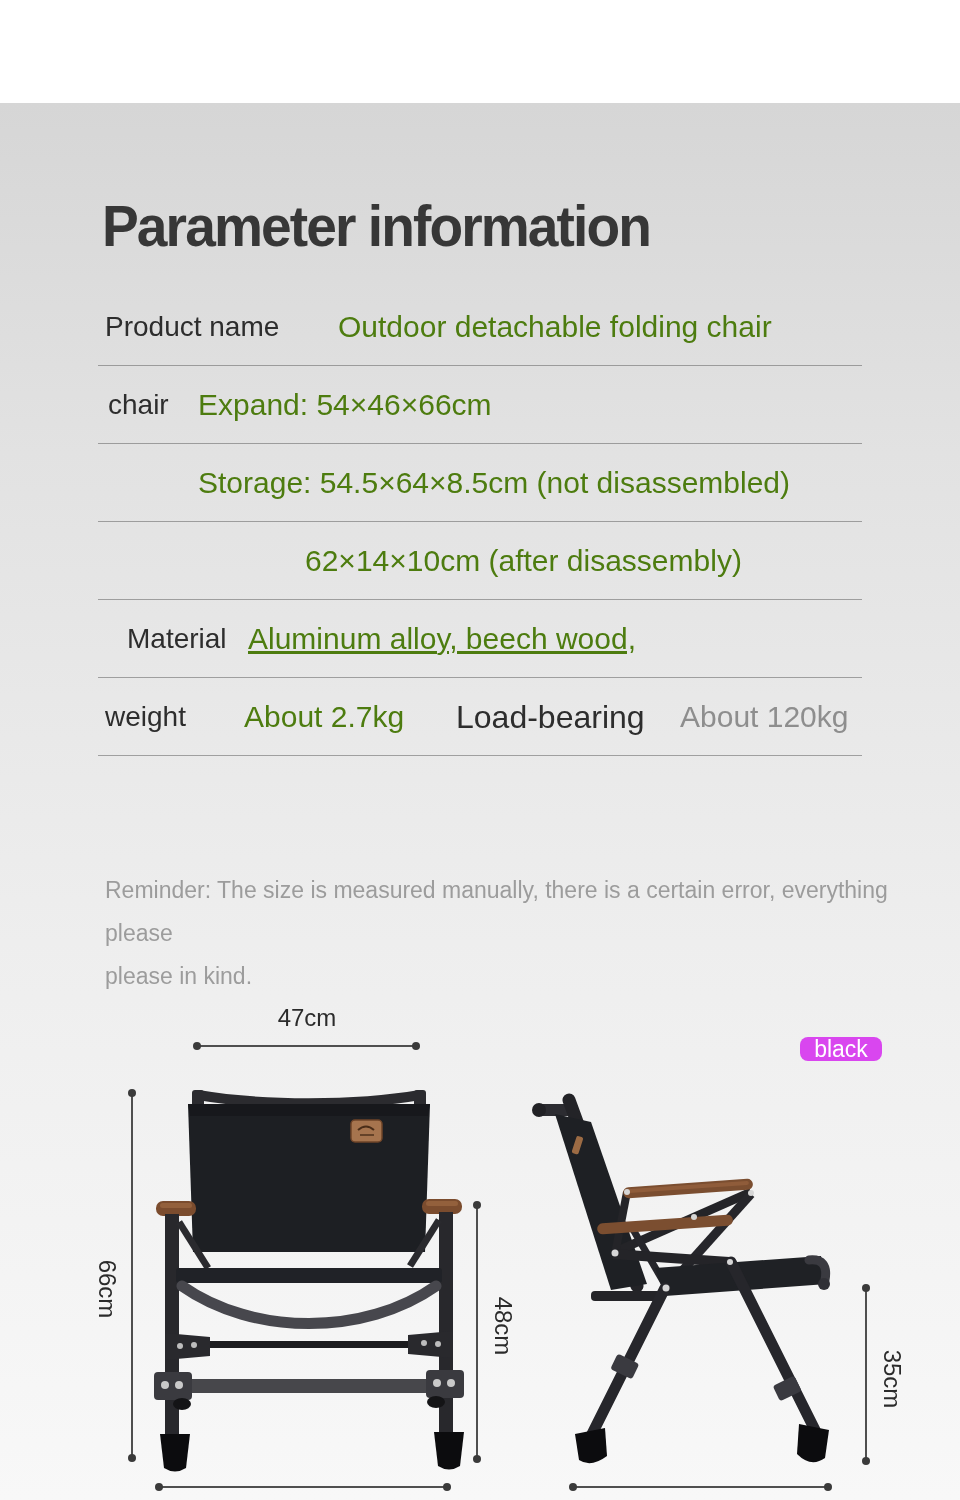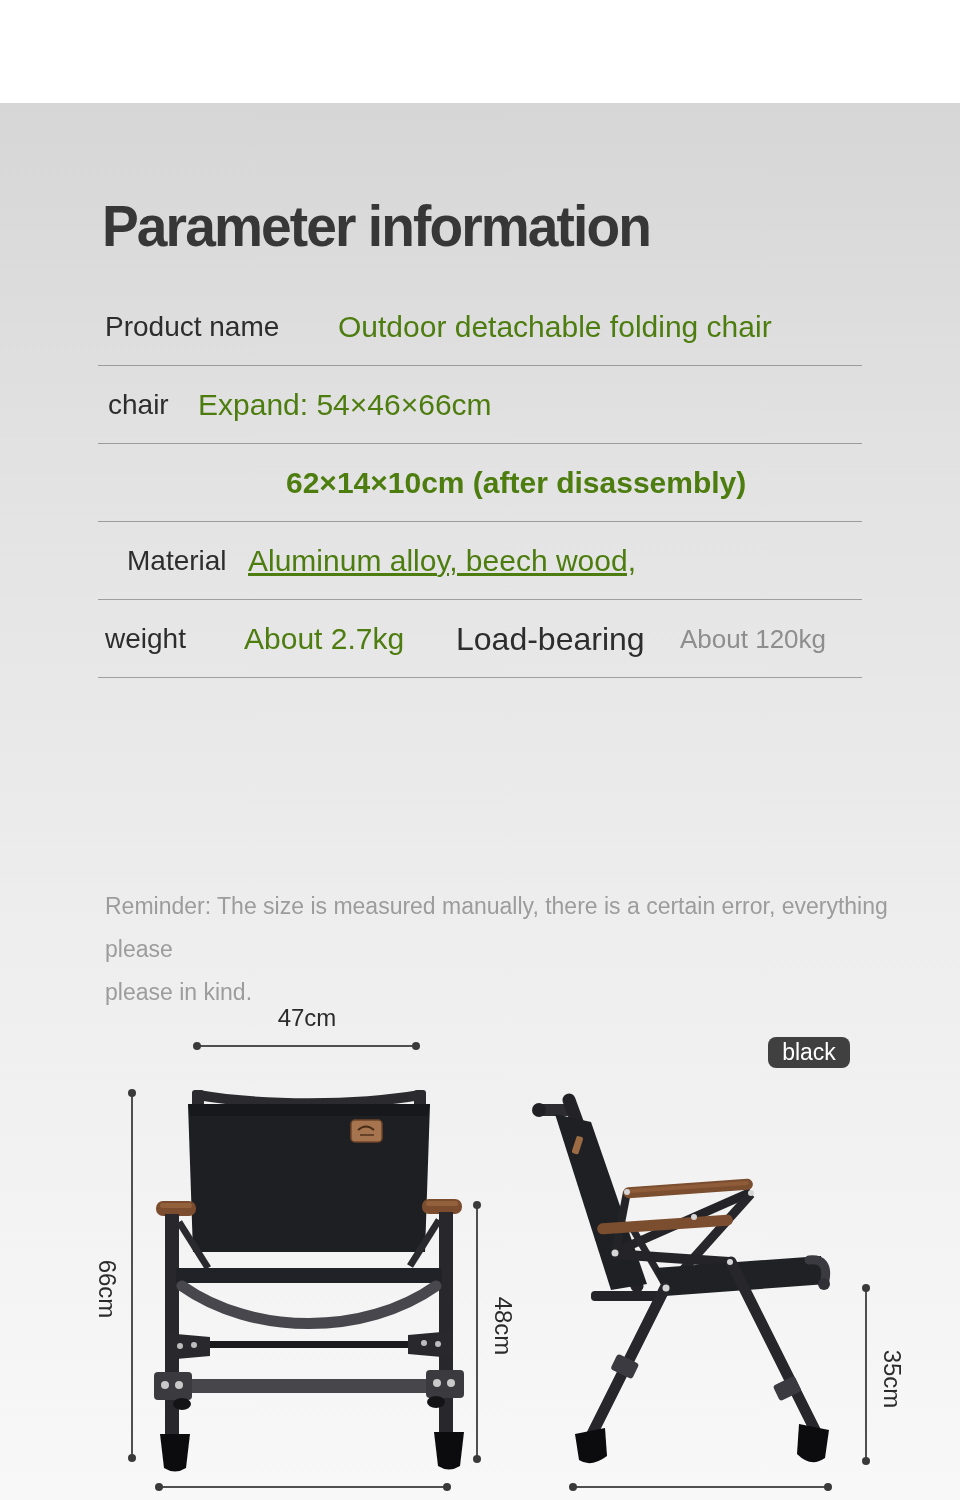"Storage: 54.5×64×8.5cm (not" div.srow { html: none -> <div> <span>Storage: 54.5×64×8.5cm (not disassembled)</span> </div> }
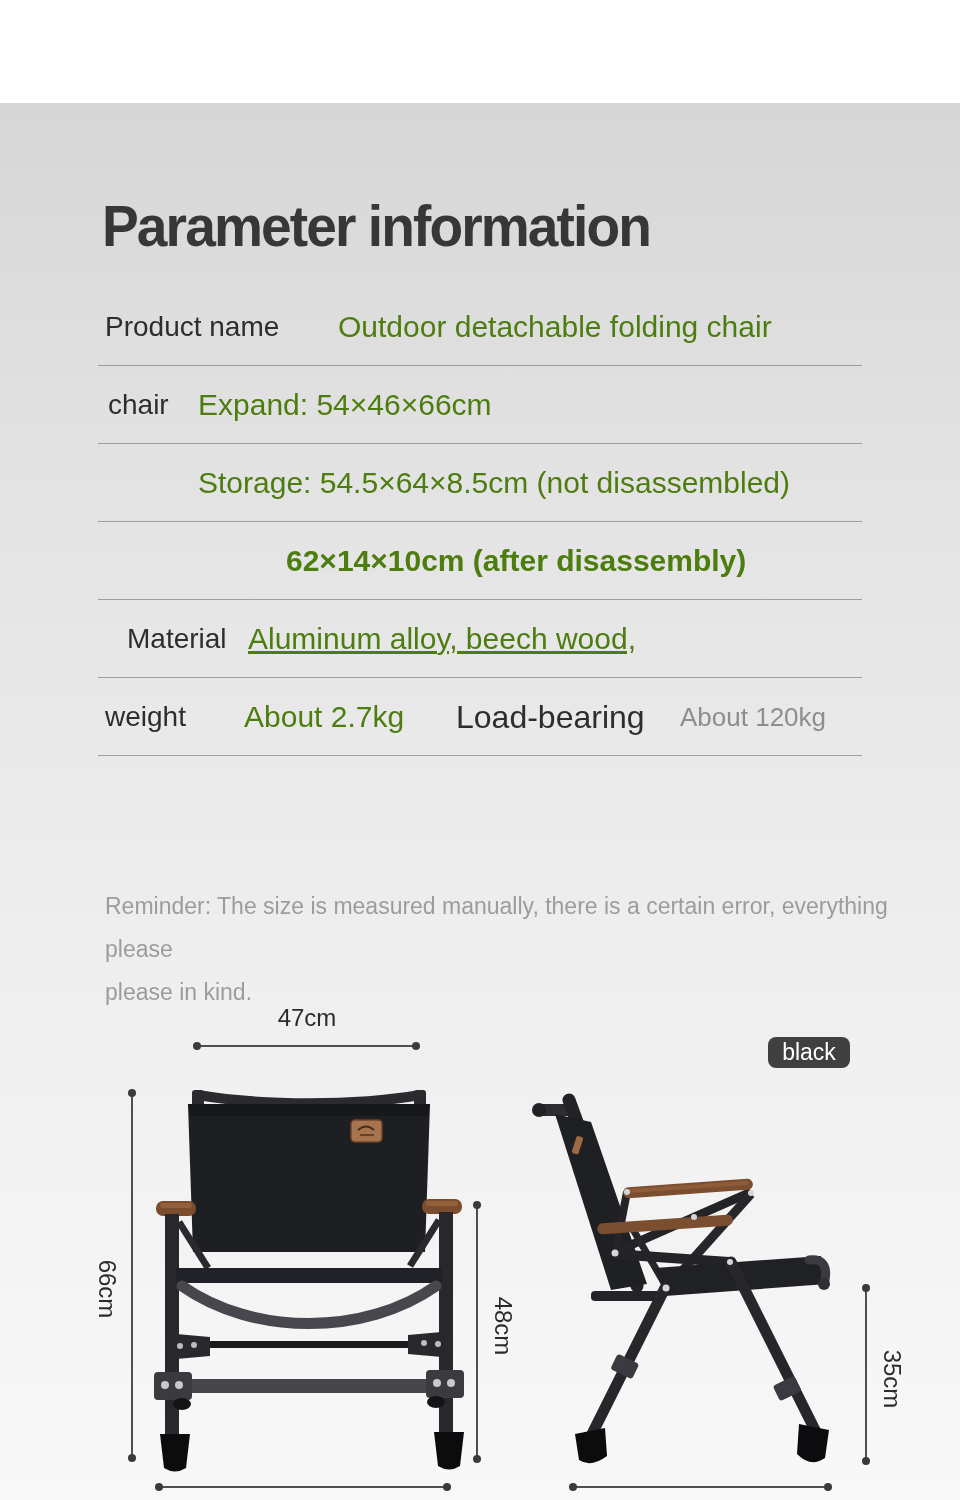"62×14×10cm (after disassembly)" .r4 .sv { font-weight: bold -> none; left: 188px -> 207px }
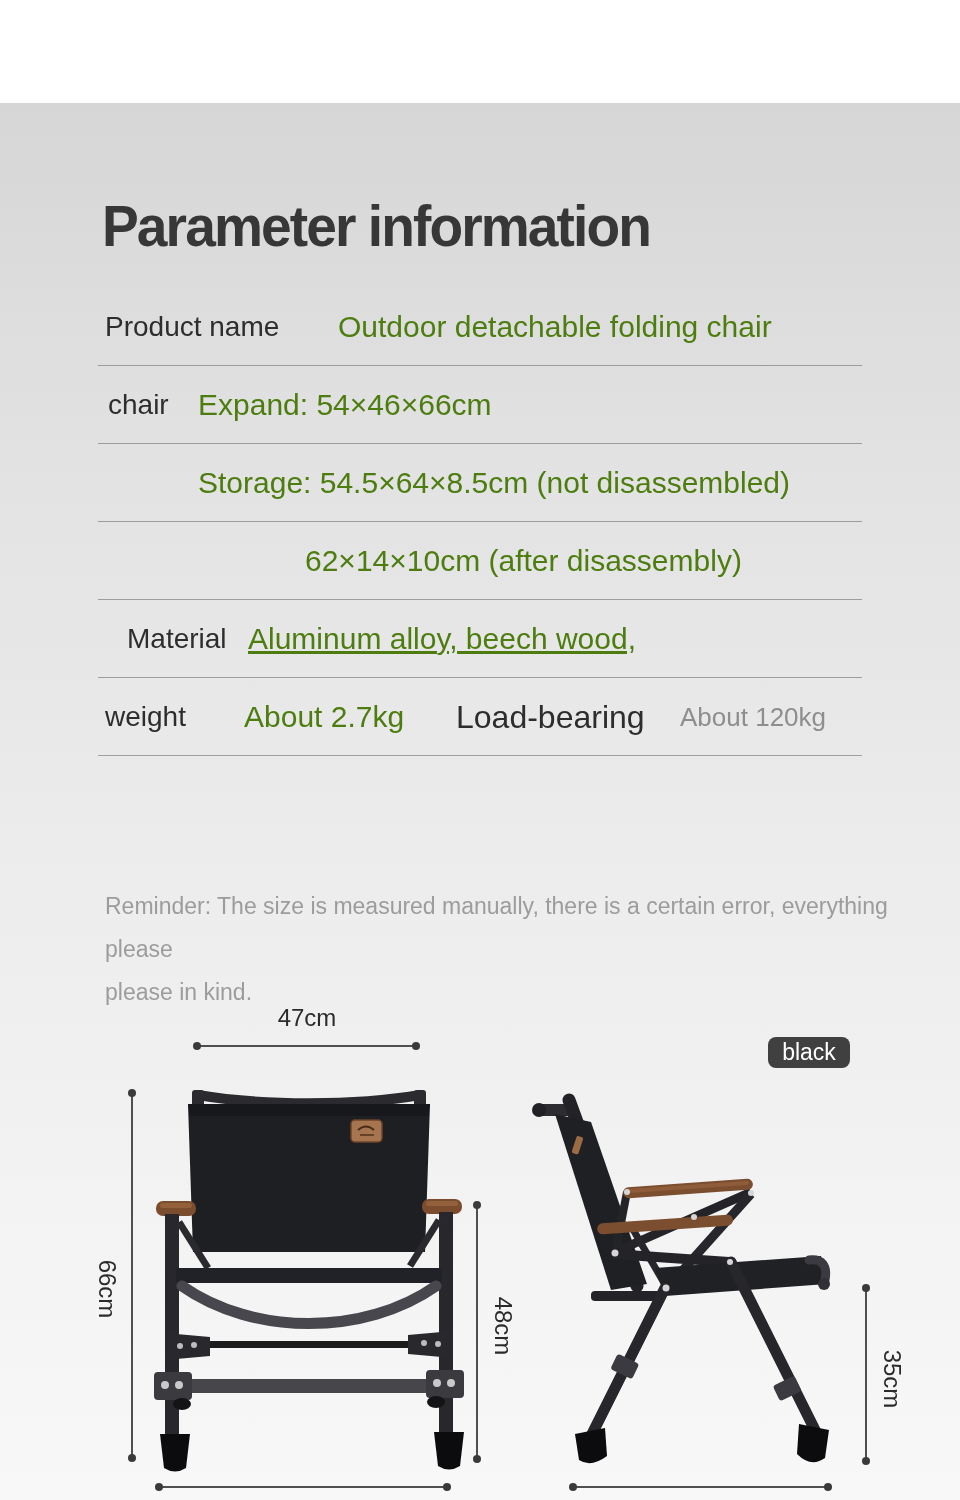"About 120kg" .r7 .sv2 { font-size: 26px -> 30px }
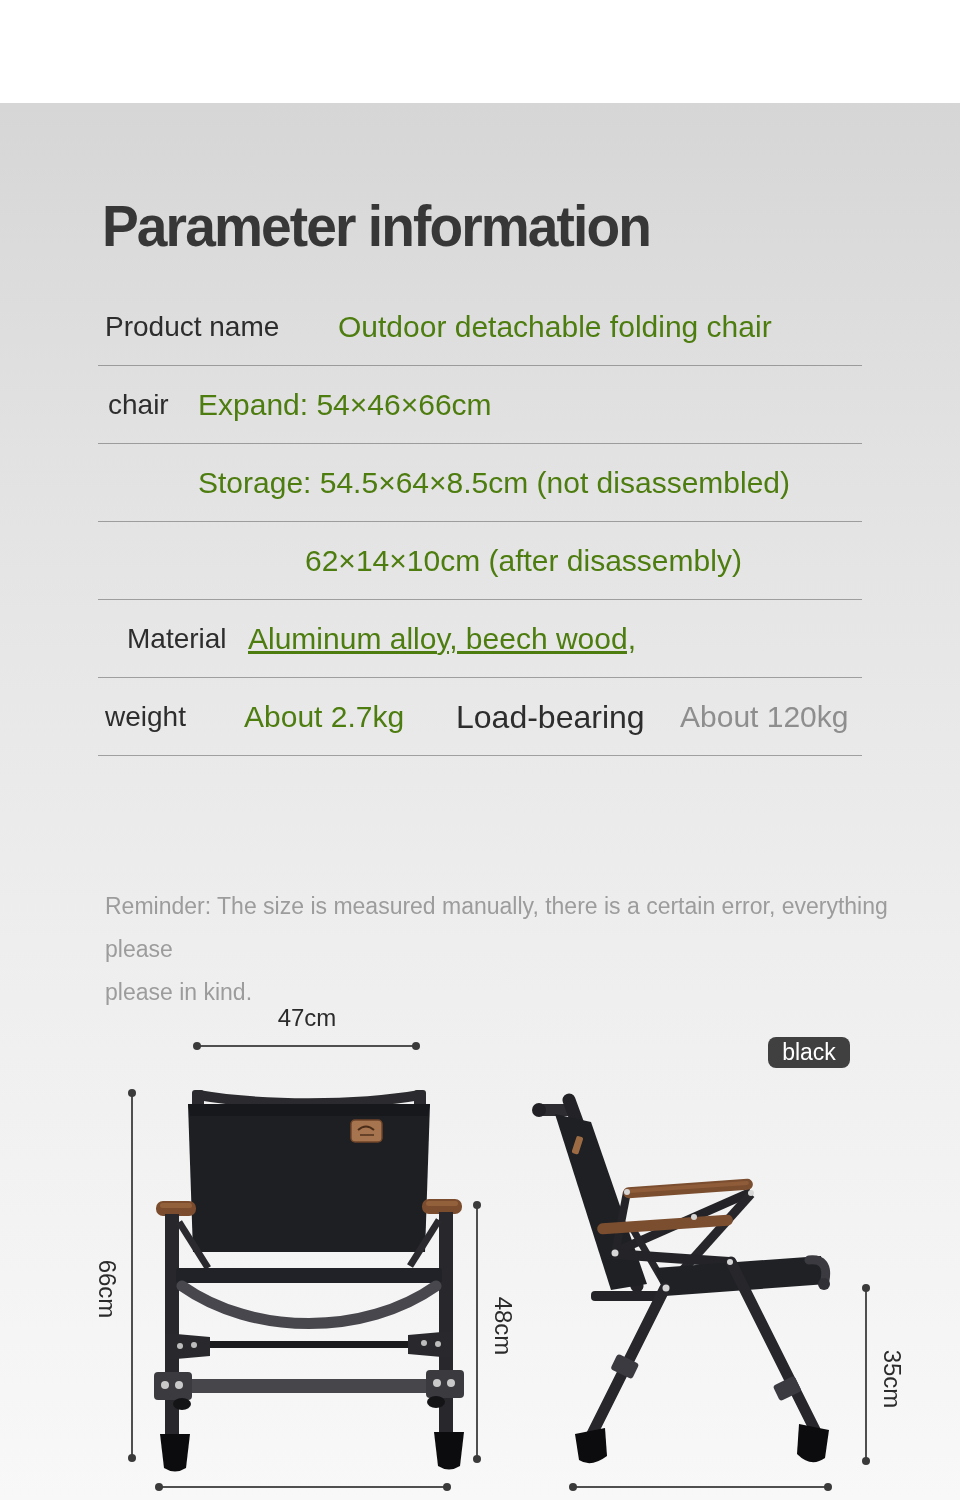"Reminder: The size is measured" .reminder { margin-top: 16px -> none }
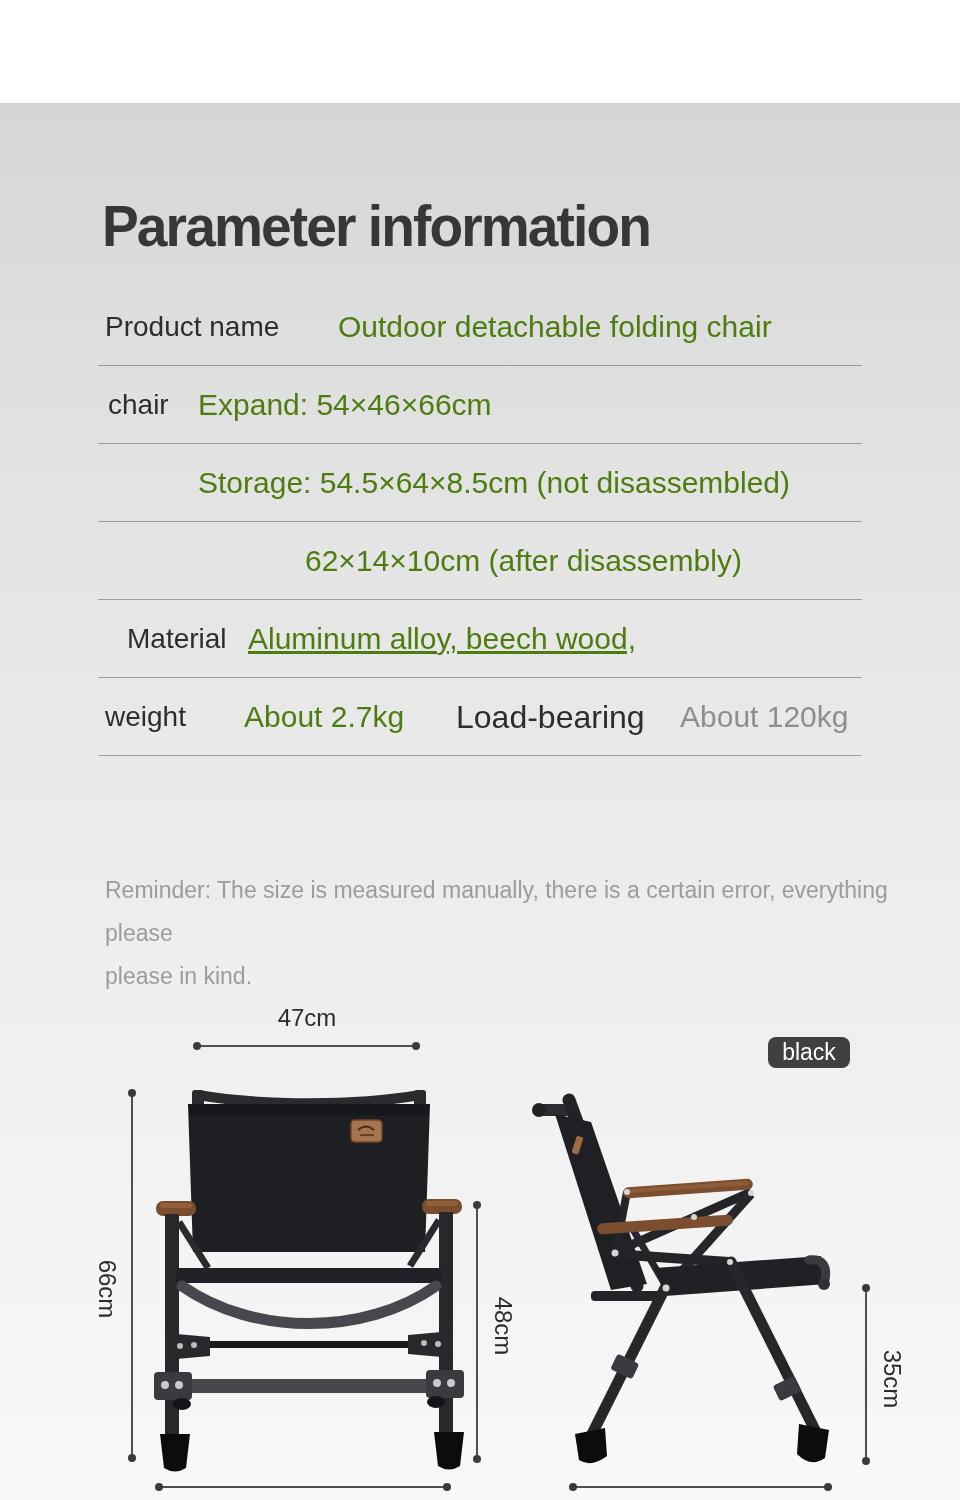"black" .color-badge { background: #404040 -> #d946ef; height: 31px -> 24px; left: 768px -> 800px }
